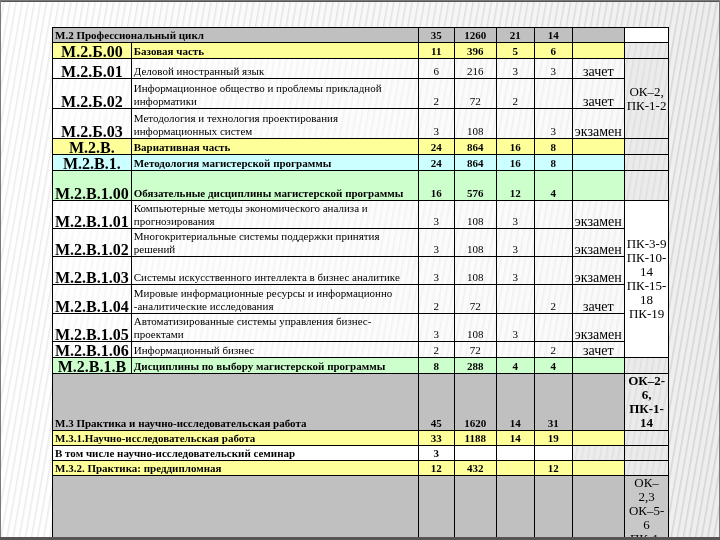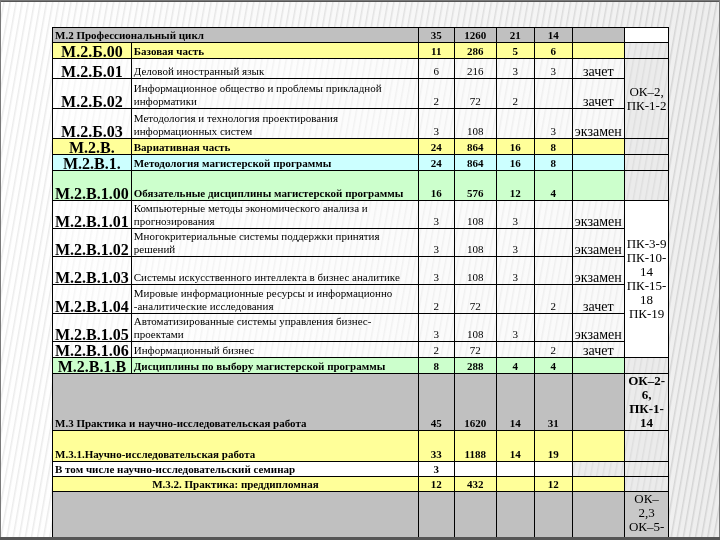"286" td.f { text: 286 -> 396 }
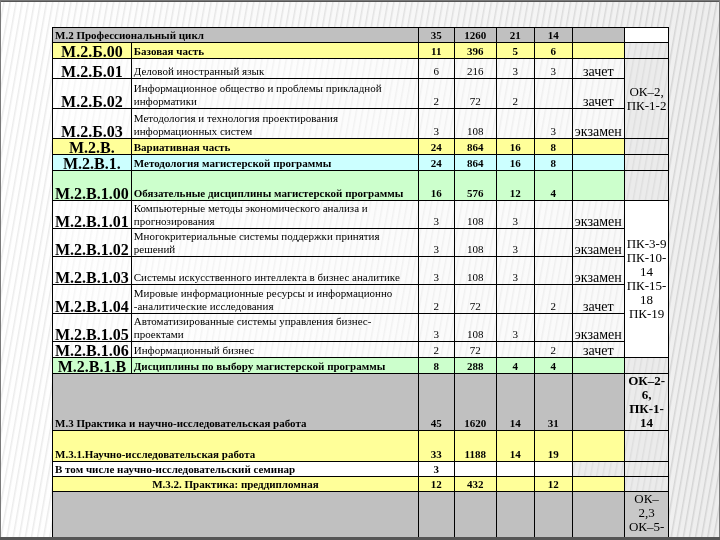"М.3.1.Научно-исследовательская работа" tr.bold { height: 31px -> 15px }
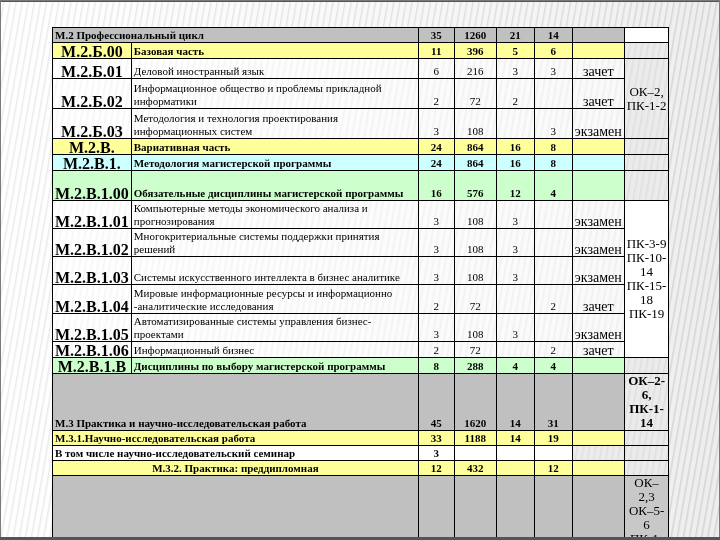"М.3.2. Практика: преддипломная" td.f { text-align: center -> left }
